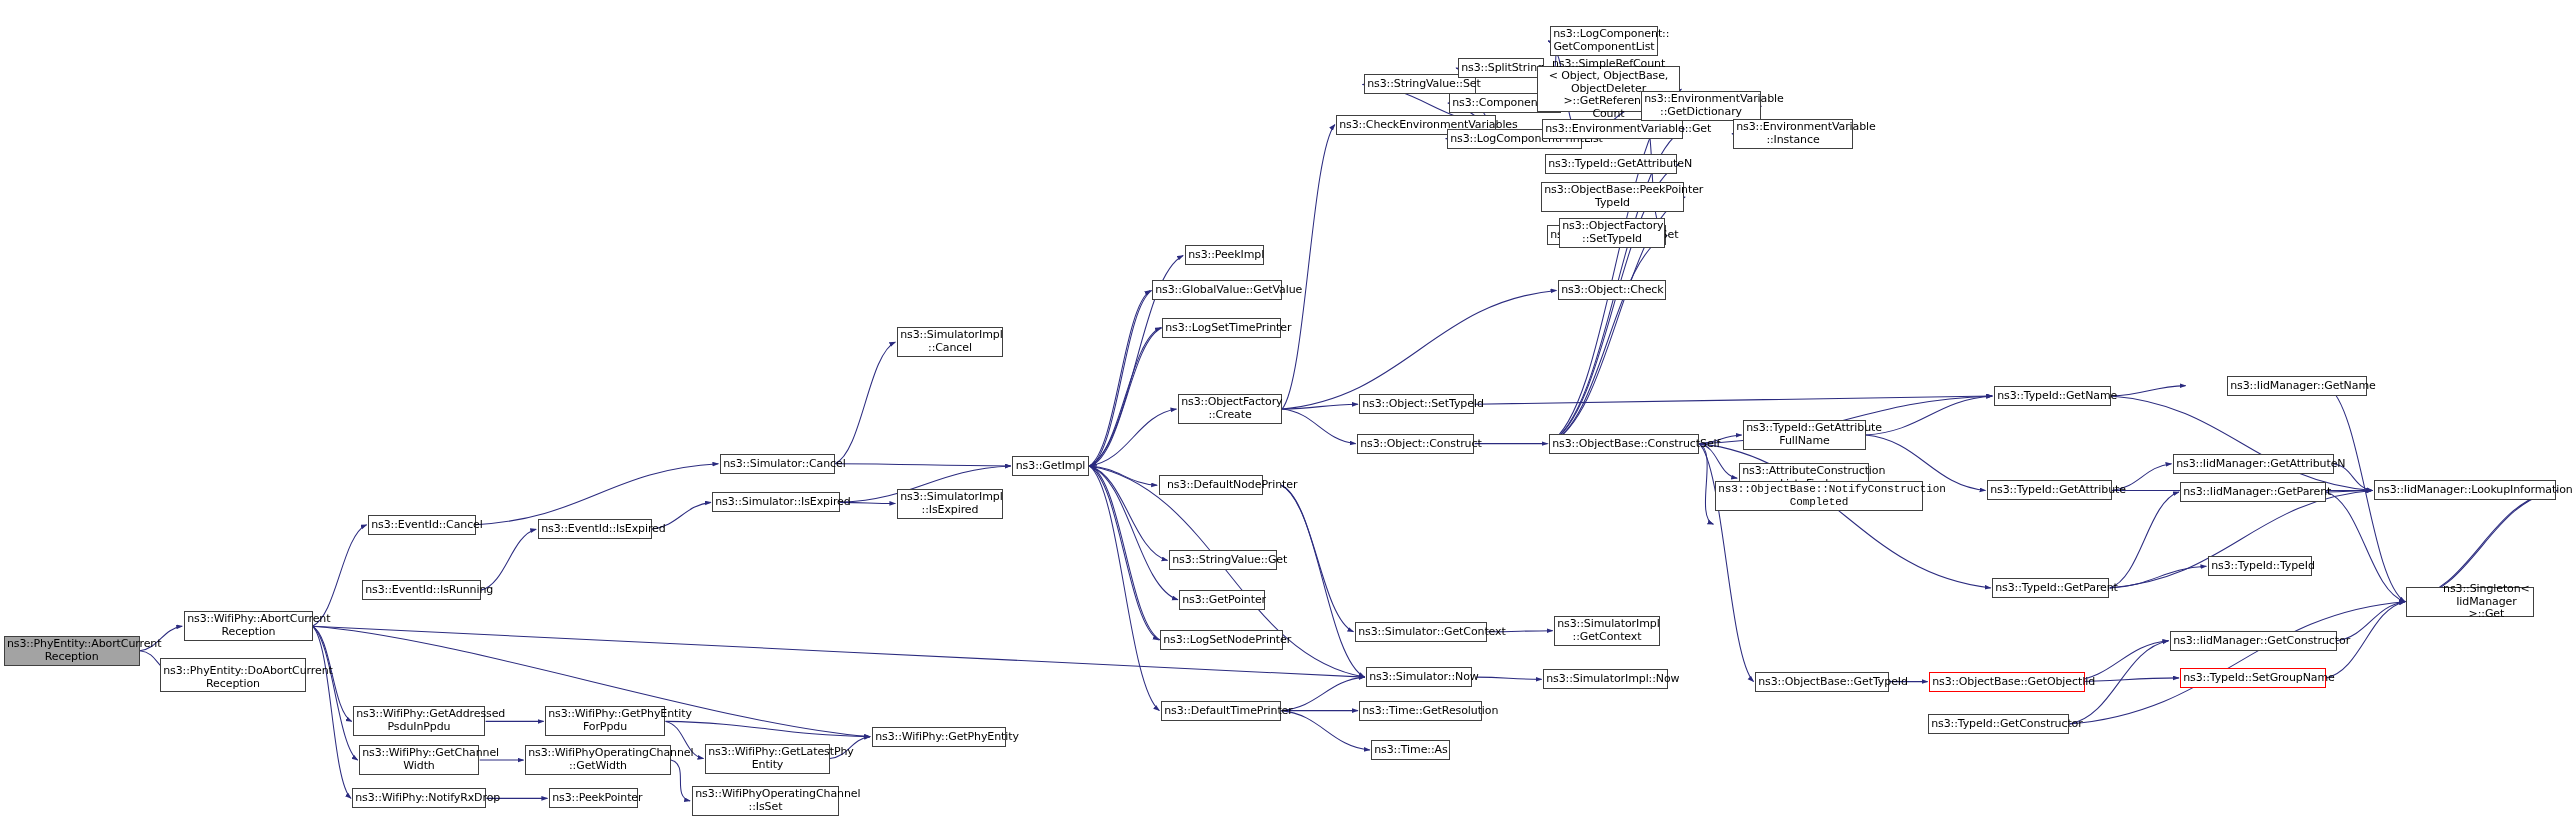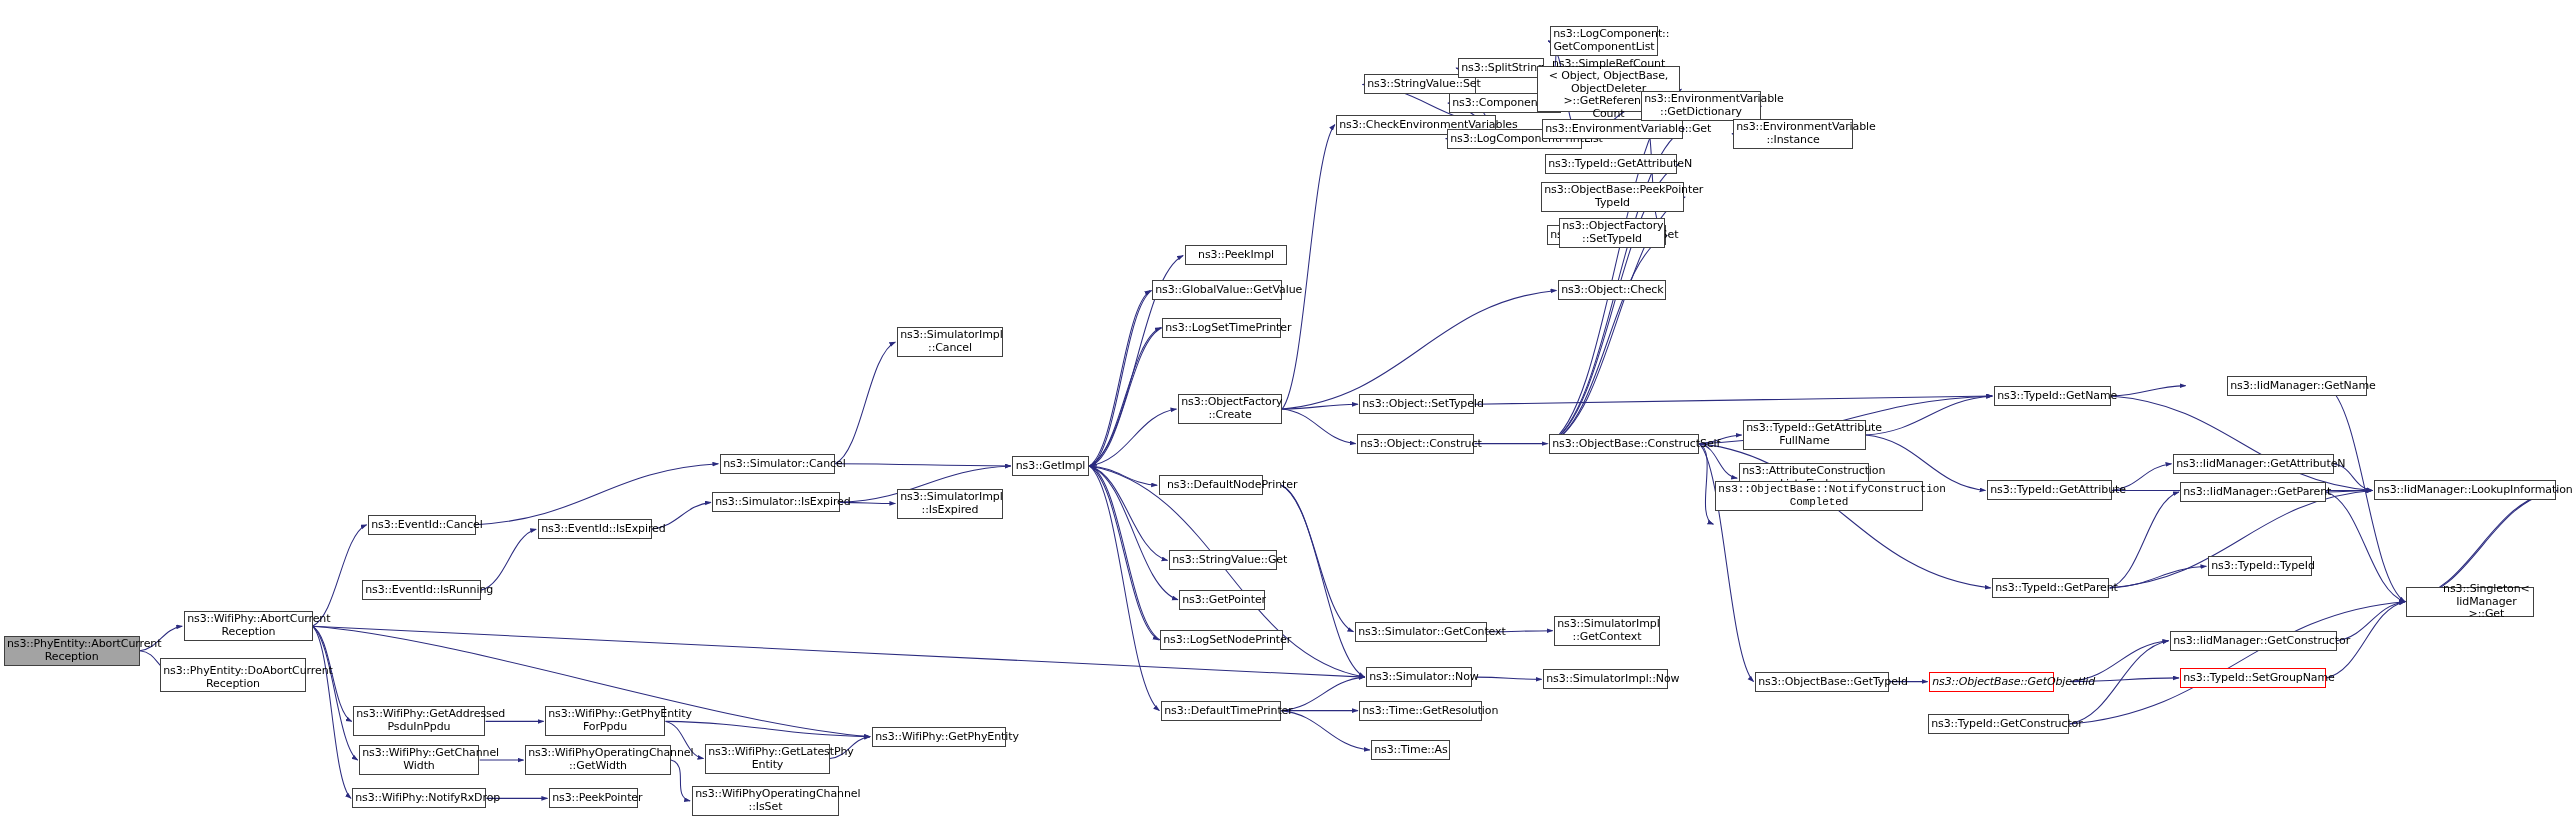"ns3::PeekImpl" div.node { width: 102px -> 79px }
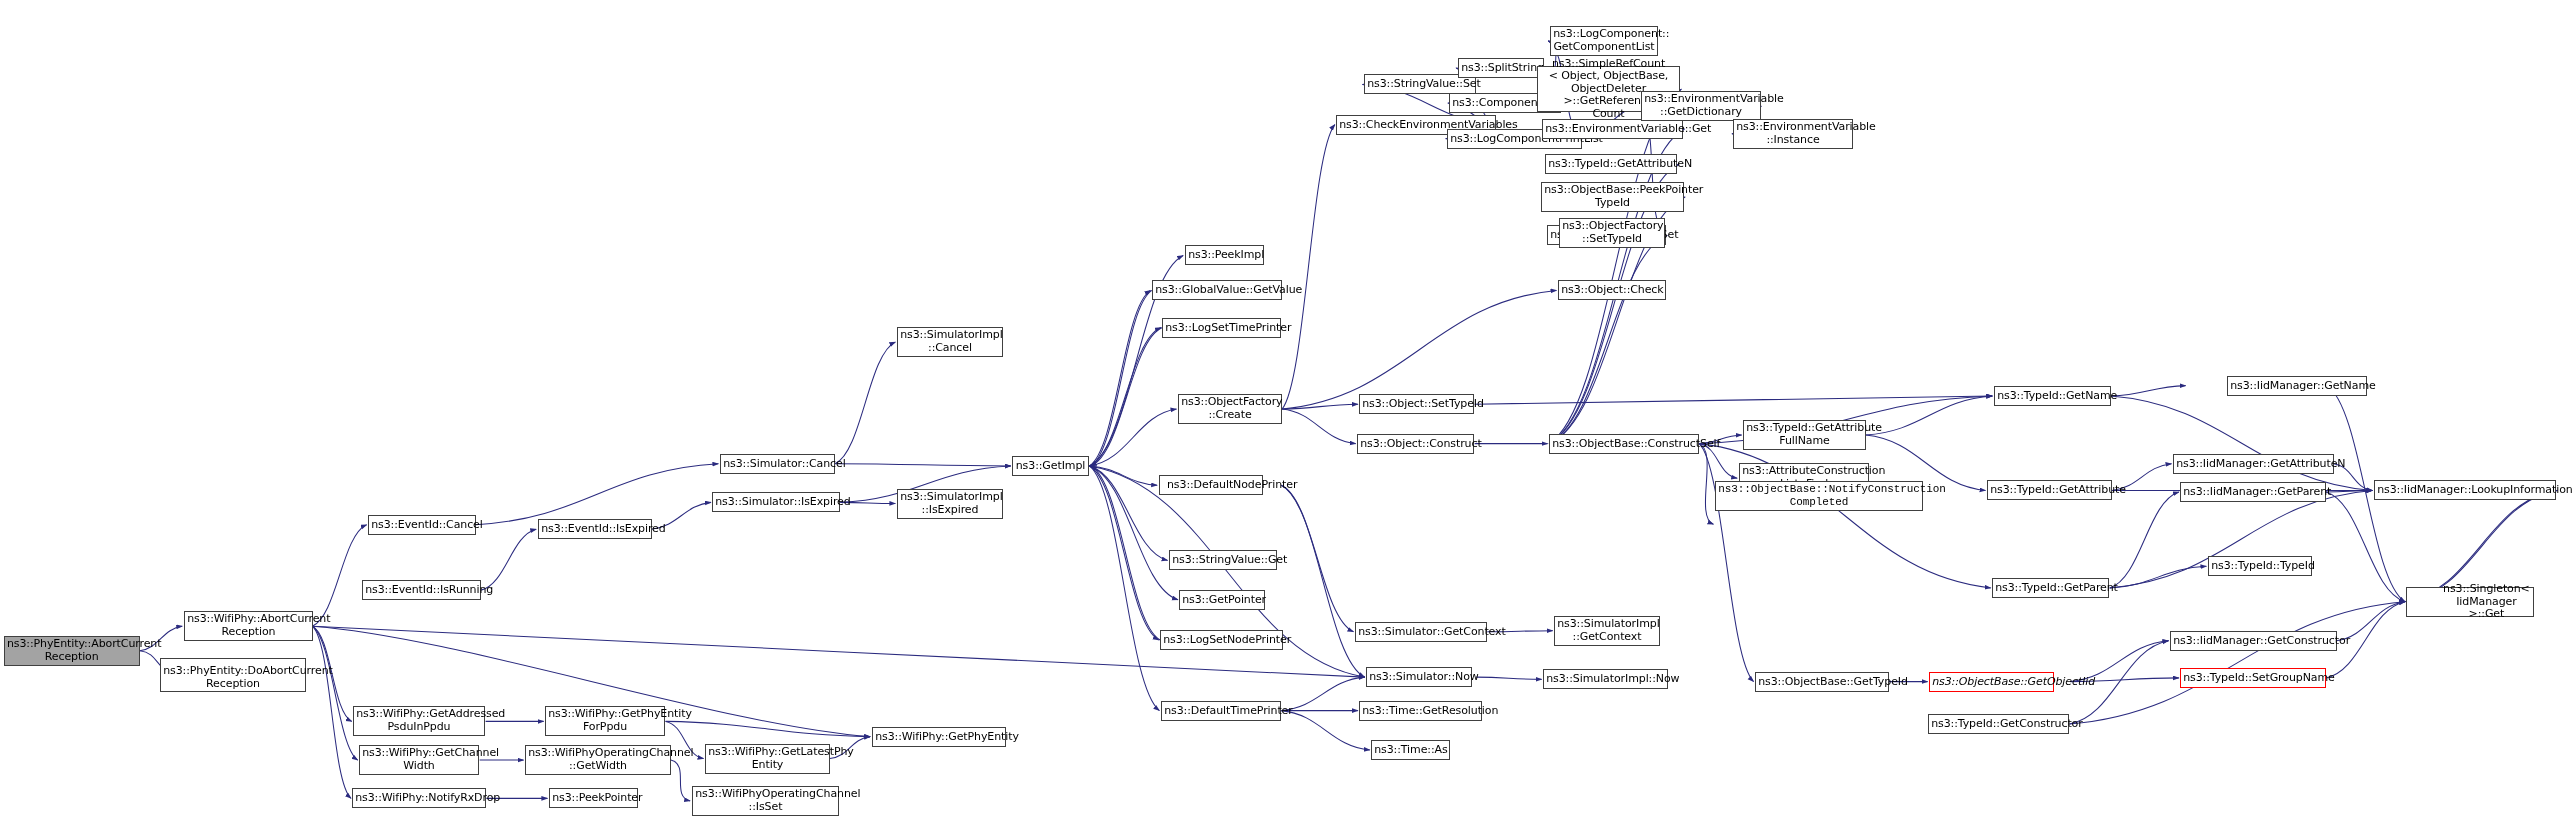"ns3::ObjectBase::GetObjectIid" div.node { font-style: italic -> none; width: 125px -> 156px }
